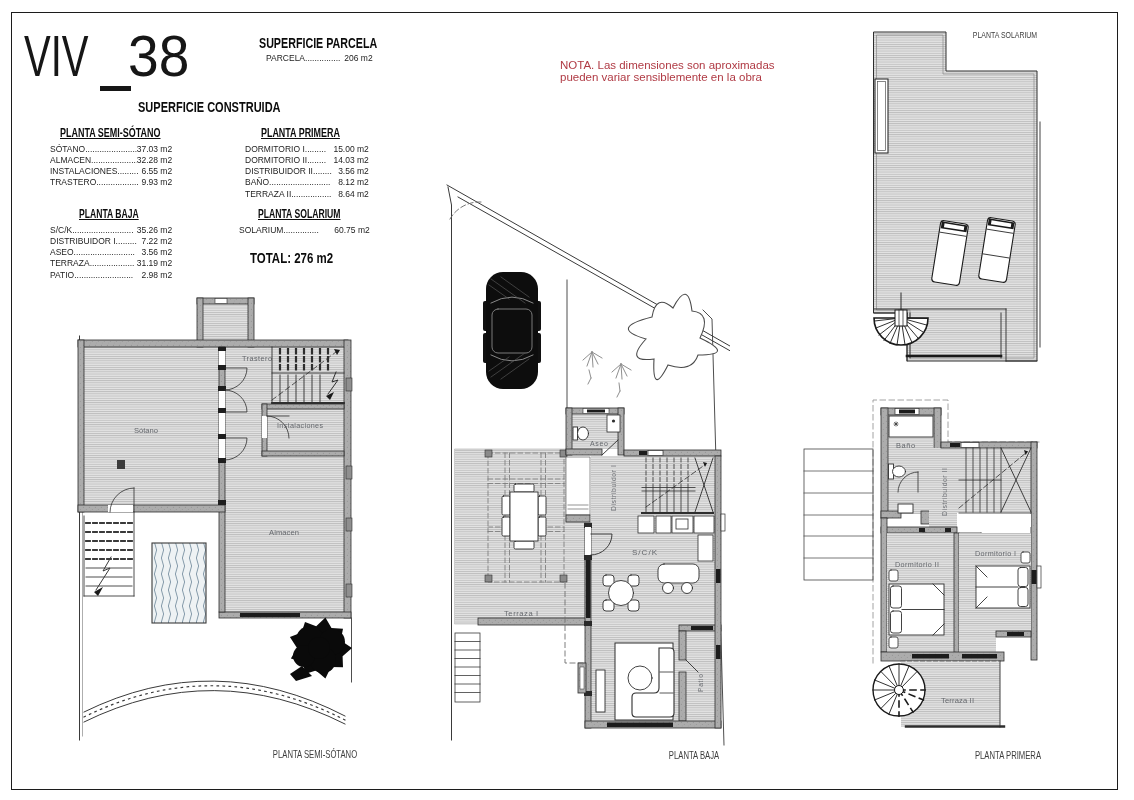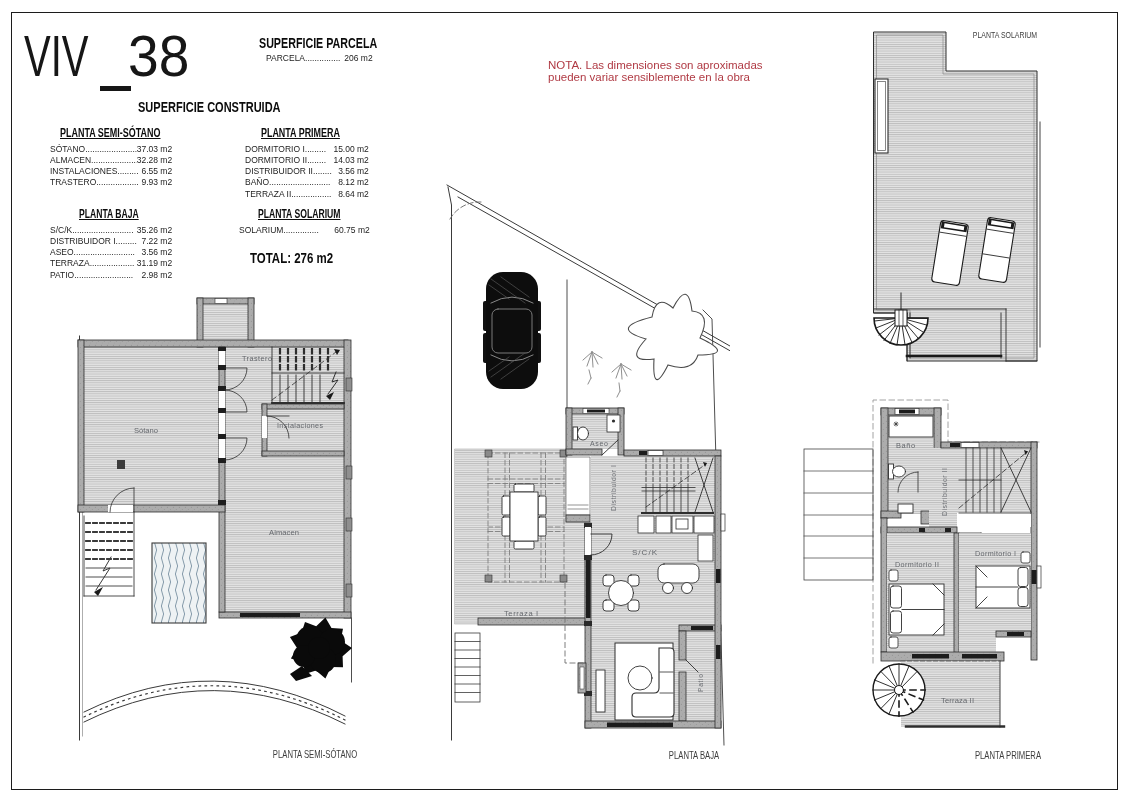"NOTA. Las dimensiones son aproximadas" div.abs { left: 548px -> 560px }
